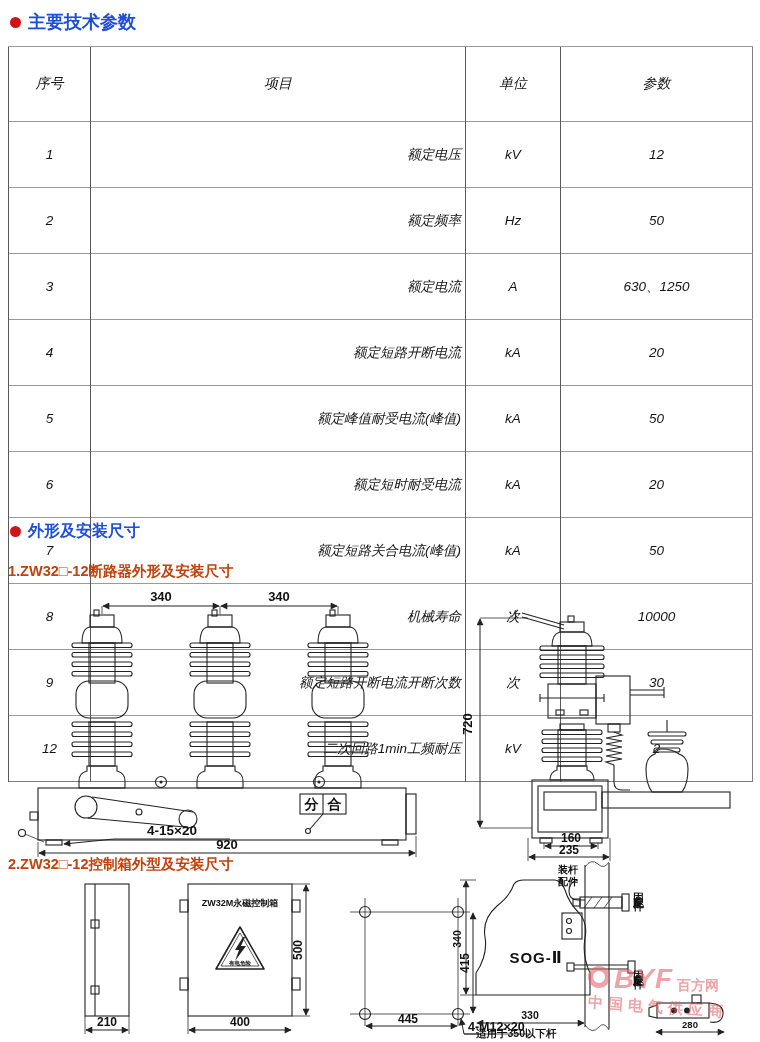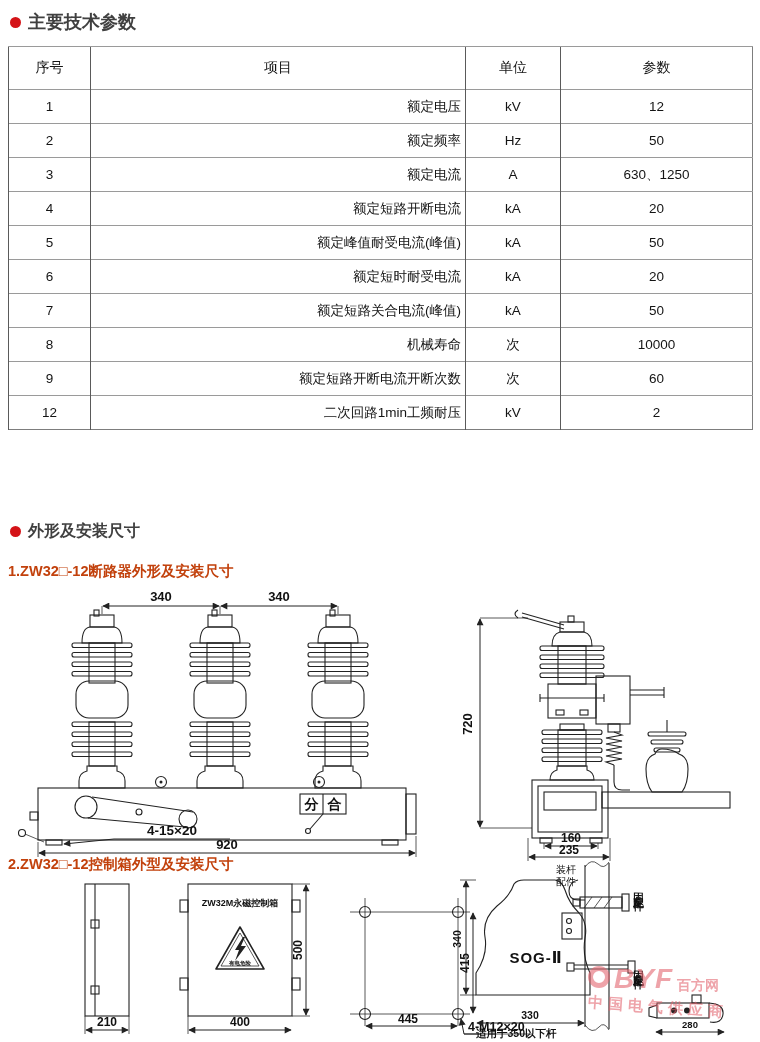"主要技术参数" .section-title { color: #404040 -> #1d4ed8 }
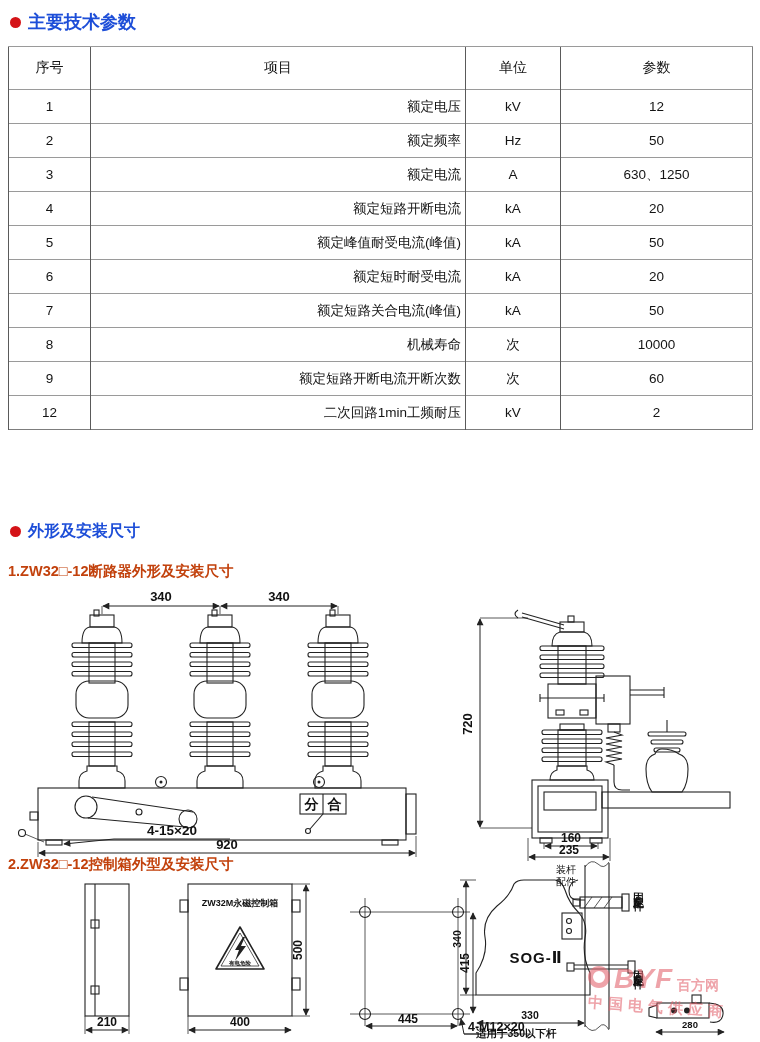"序号" table.params th,table.params td { font-style: none -> italic; padding: 0 4px -> 16px 4px }
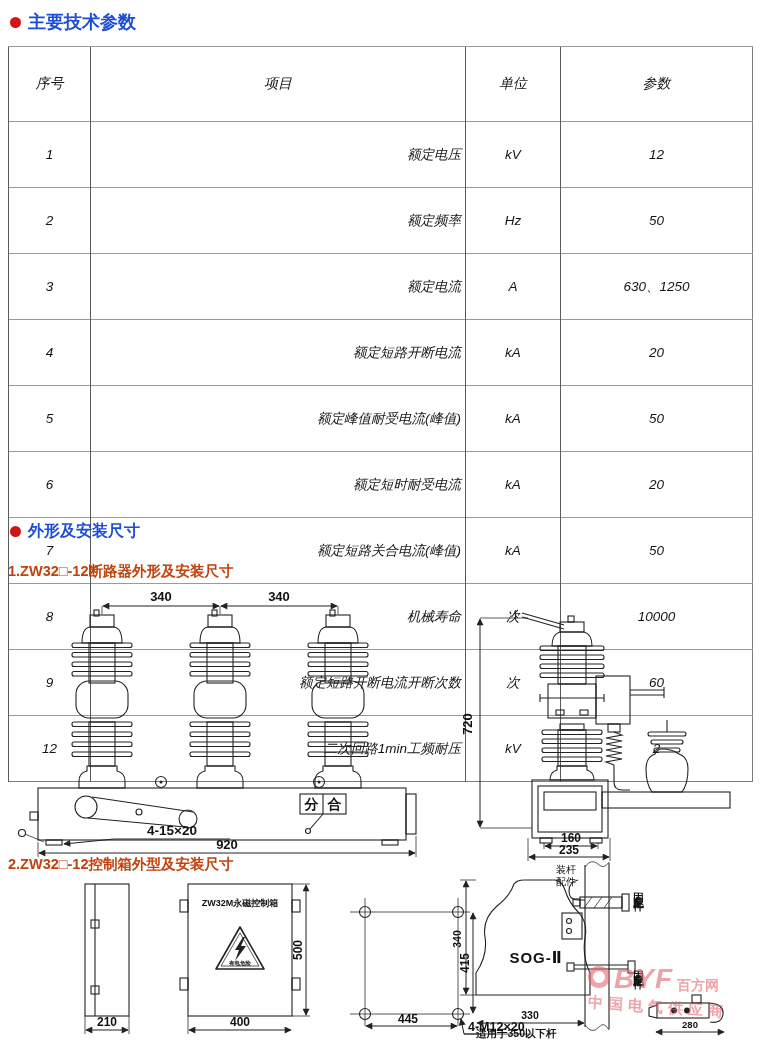"60" td { text: 60 -> 30 }
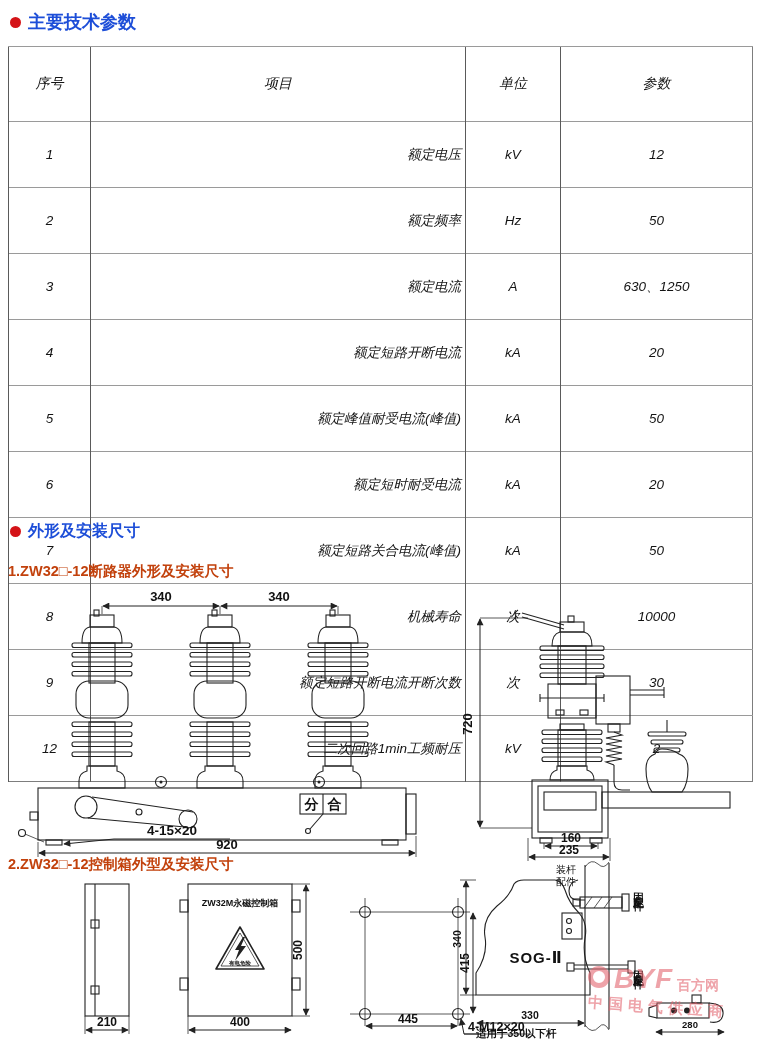"装杆配件" .minilabel { font-weight: normal -> bold; text-align: none -> center }
